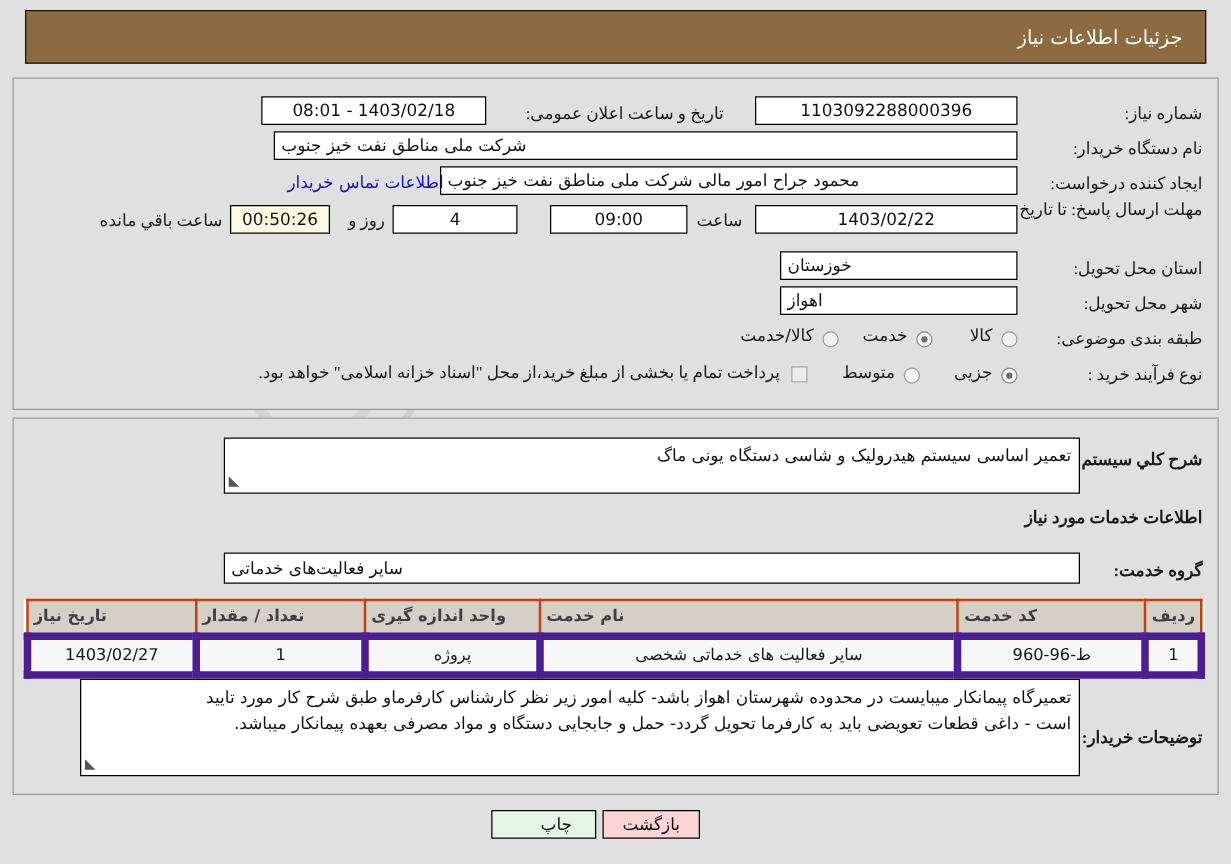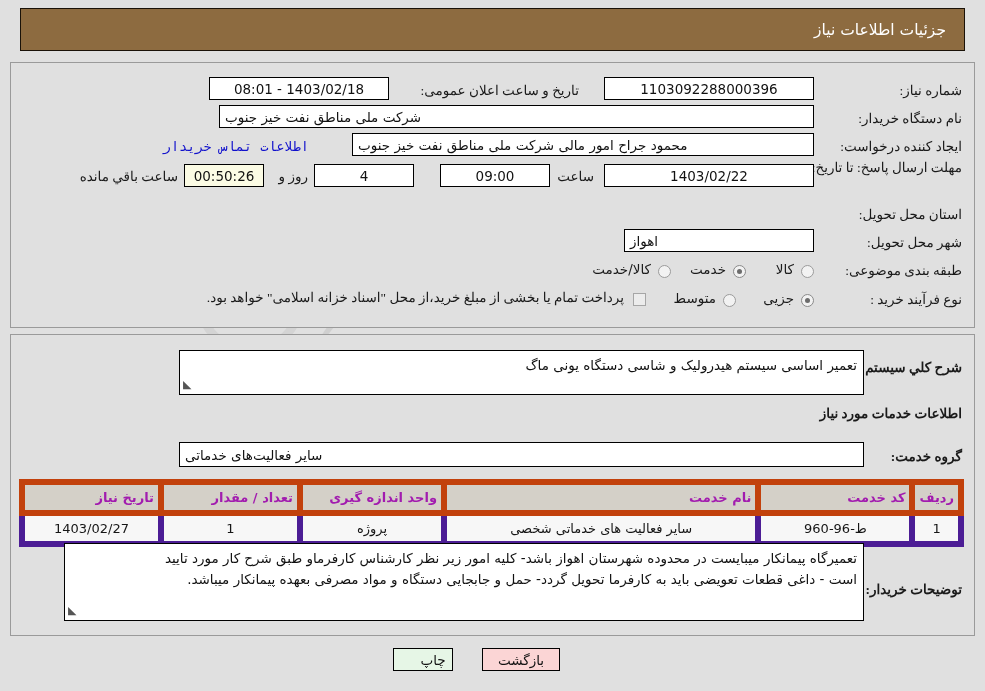"اطلاعات تماس خریدار" div.link { font-family: Liberation Mono, monospace -> none; right: 665px -> 619px }
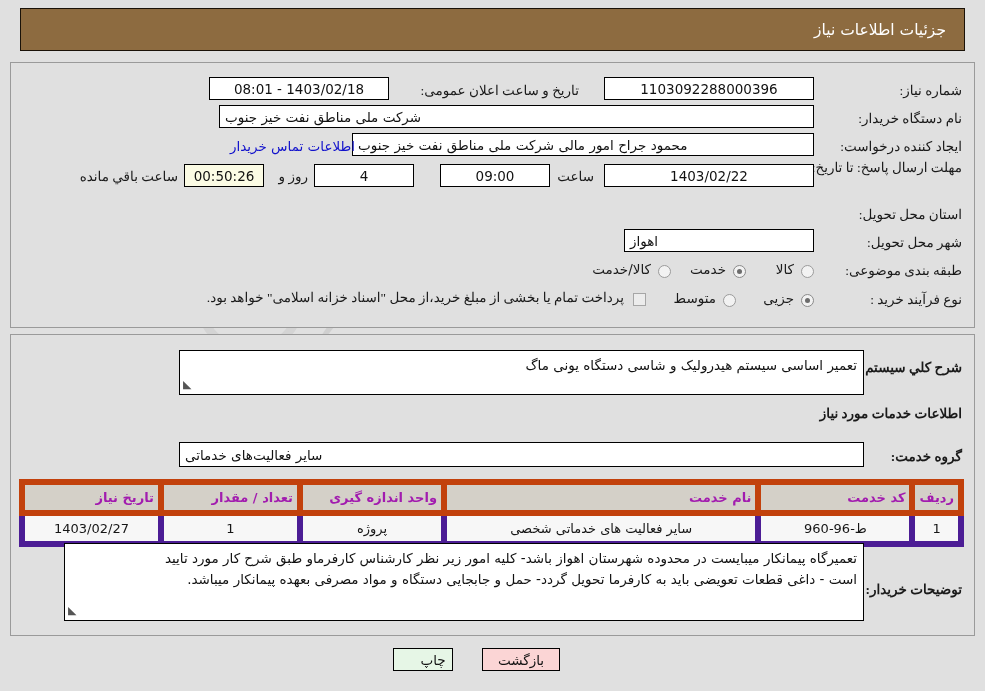"خوزستان" div.box { html: none -> <div>خوزستان</div> }
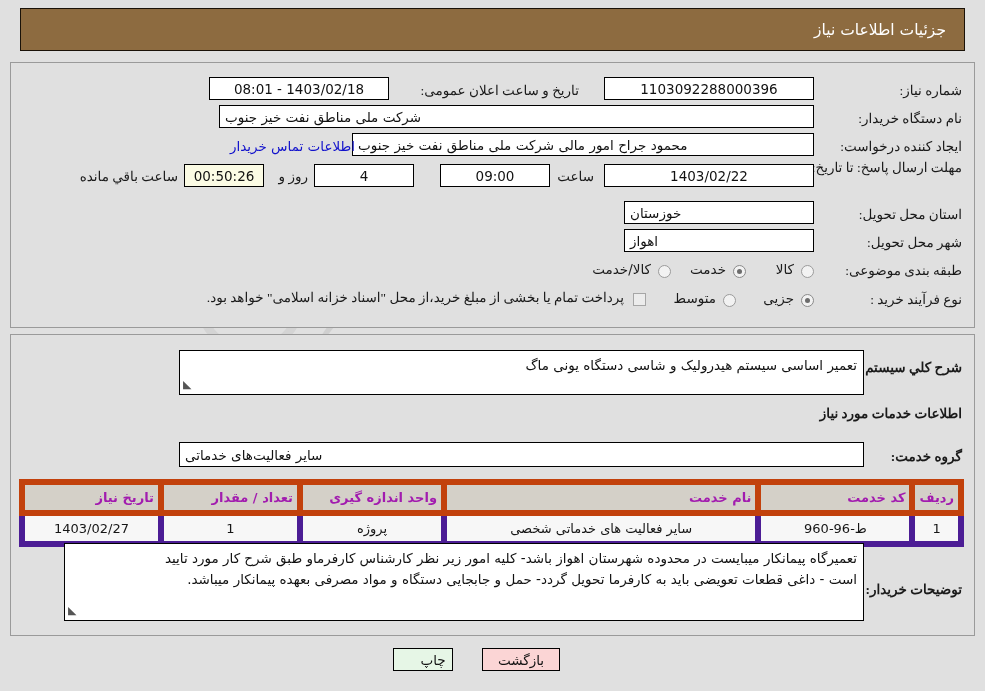"تاریخ نیاز" .tbl th { border: 6px solid #c2410c -> 2px solid #c2410c; color: #a21caf -> #404040; text-align: right -> left }
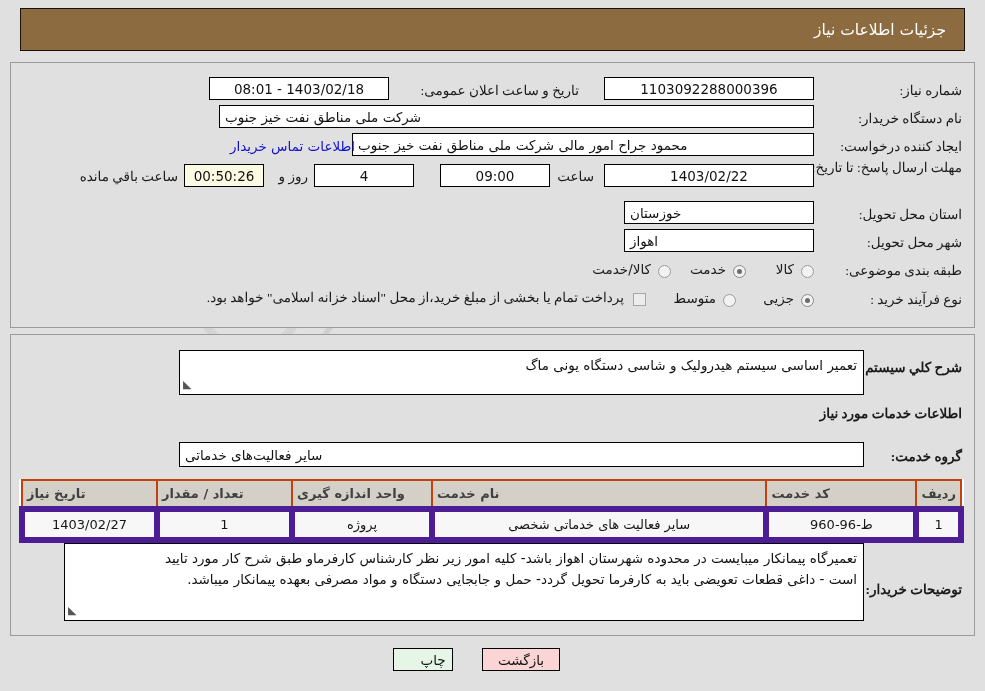"چاپ" div.btn { width: 60px -> 84px }
